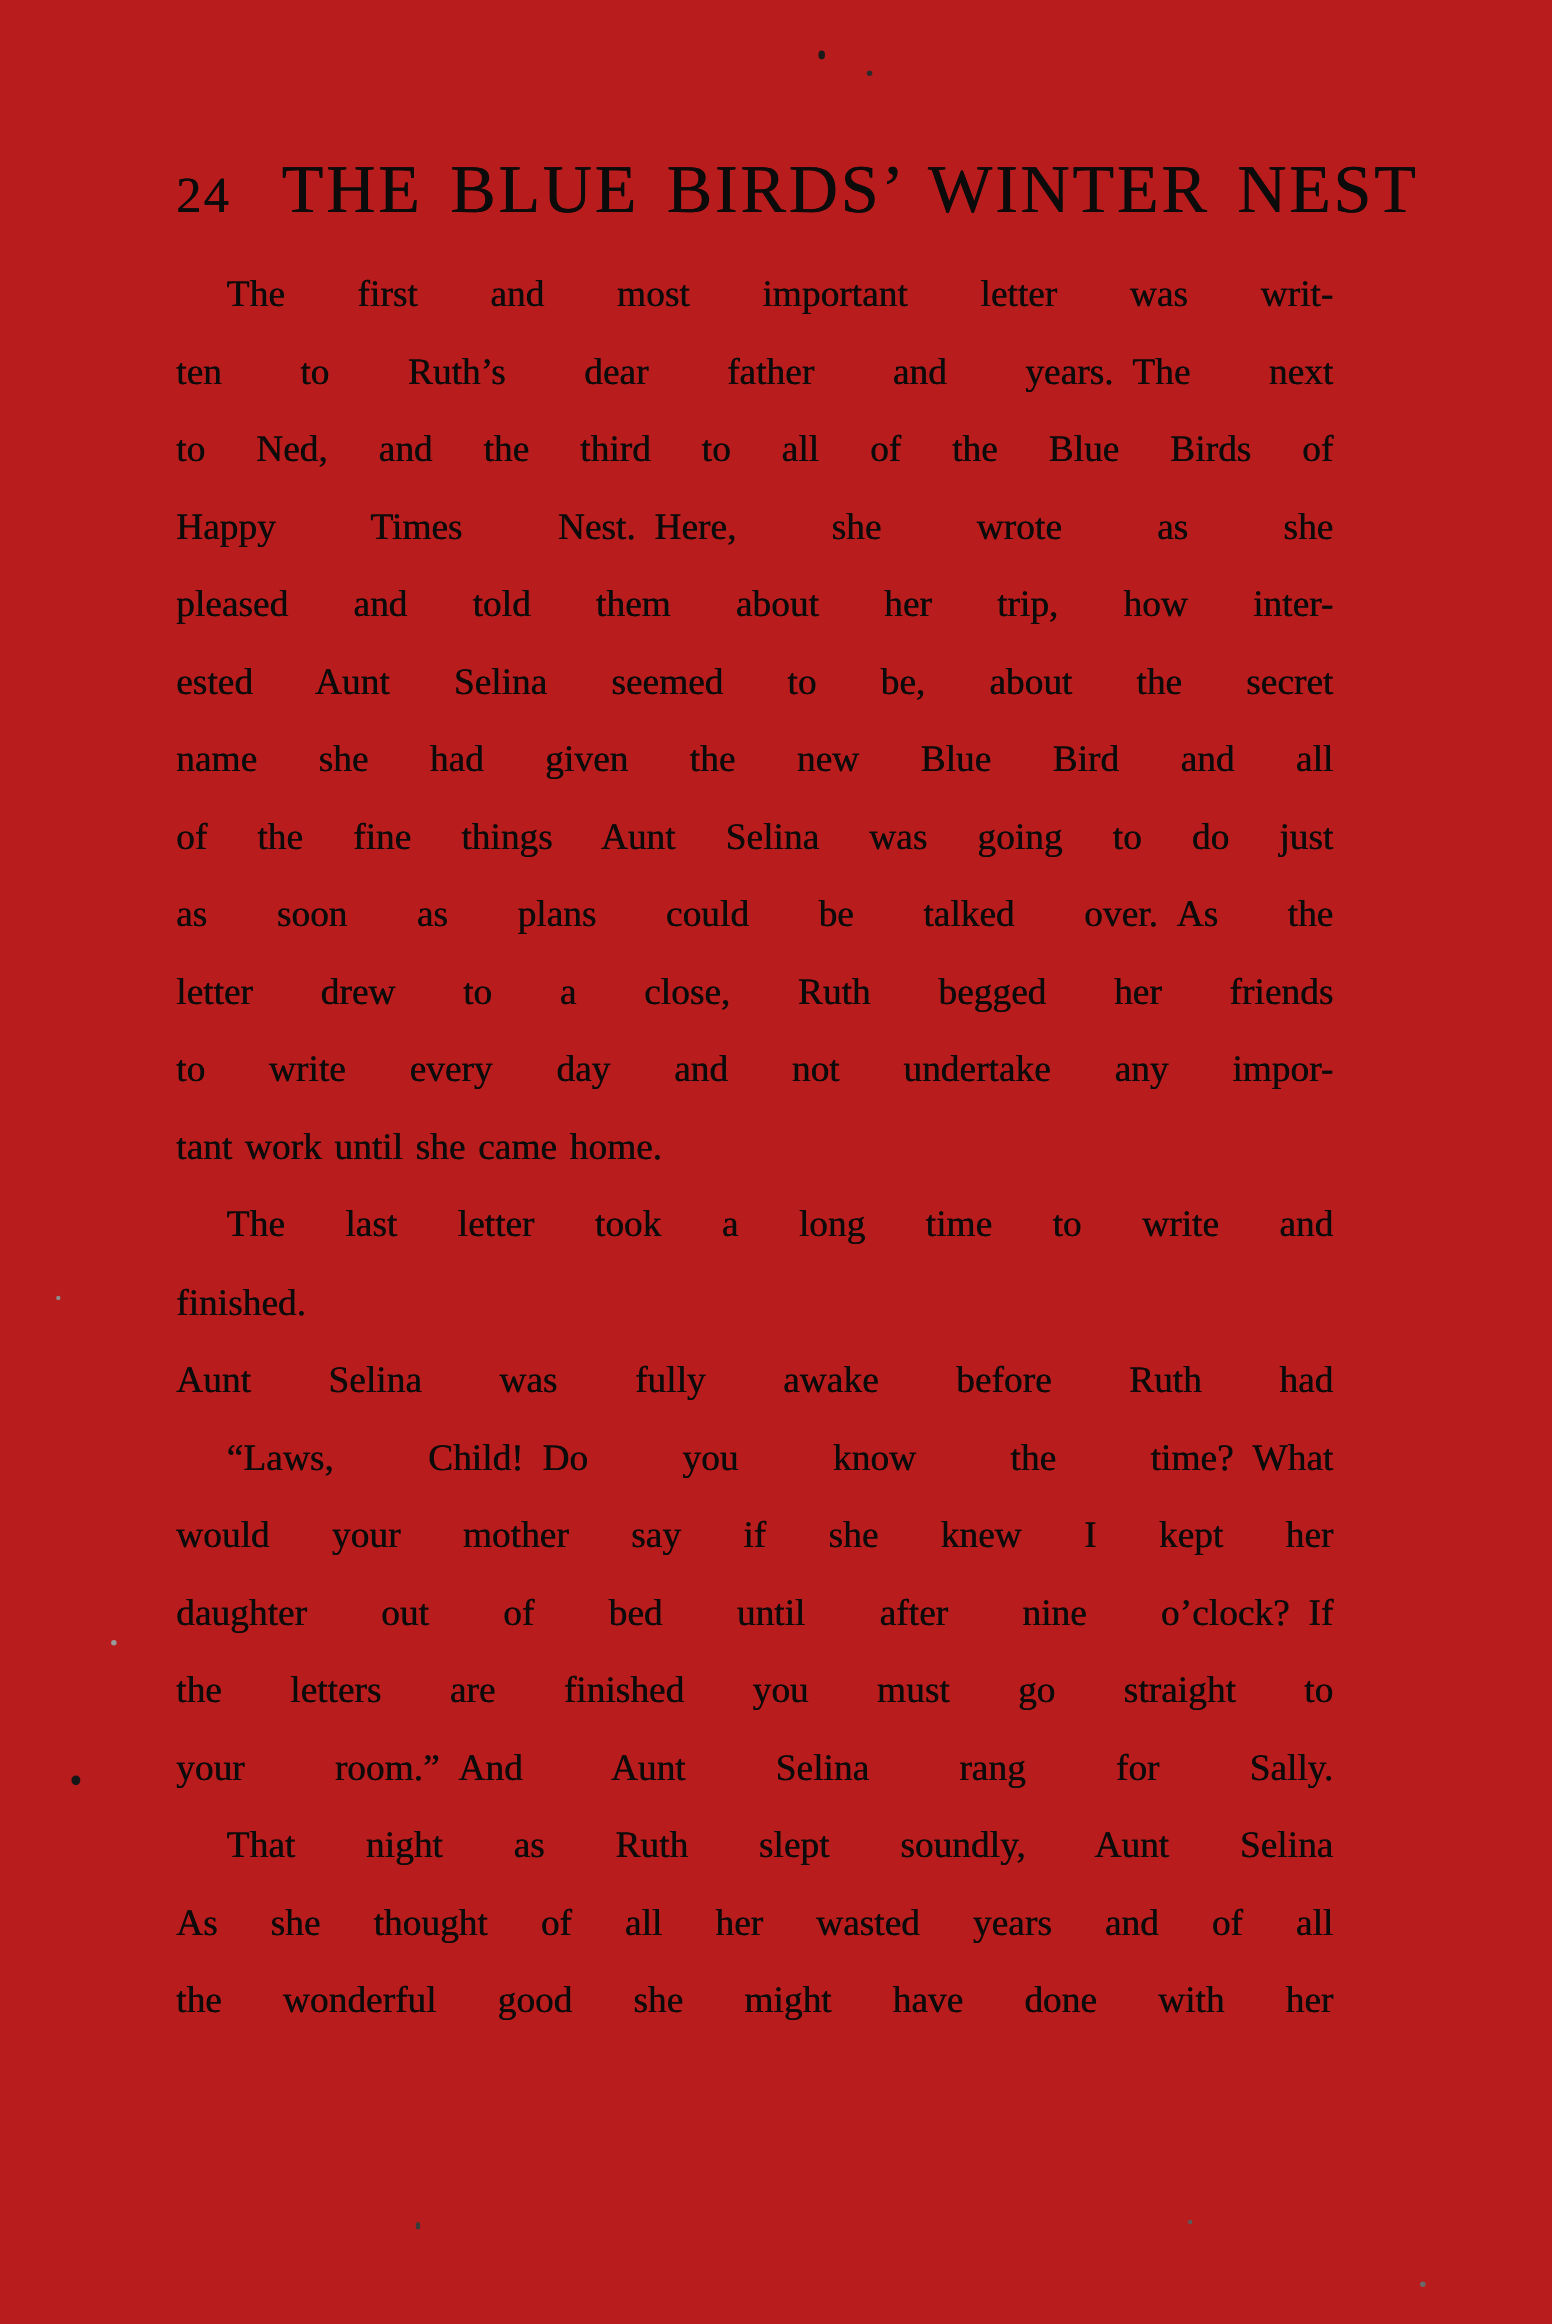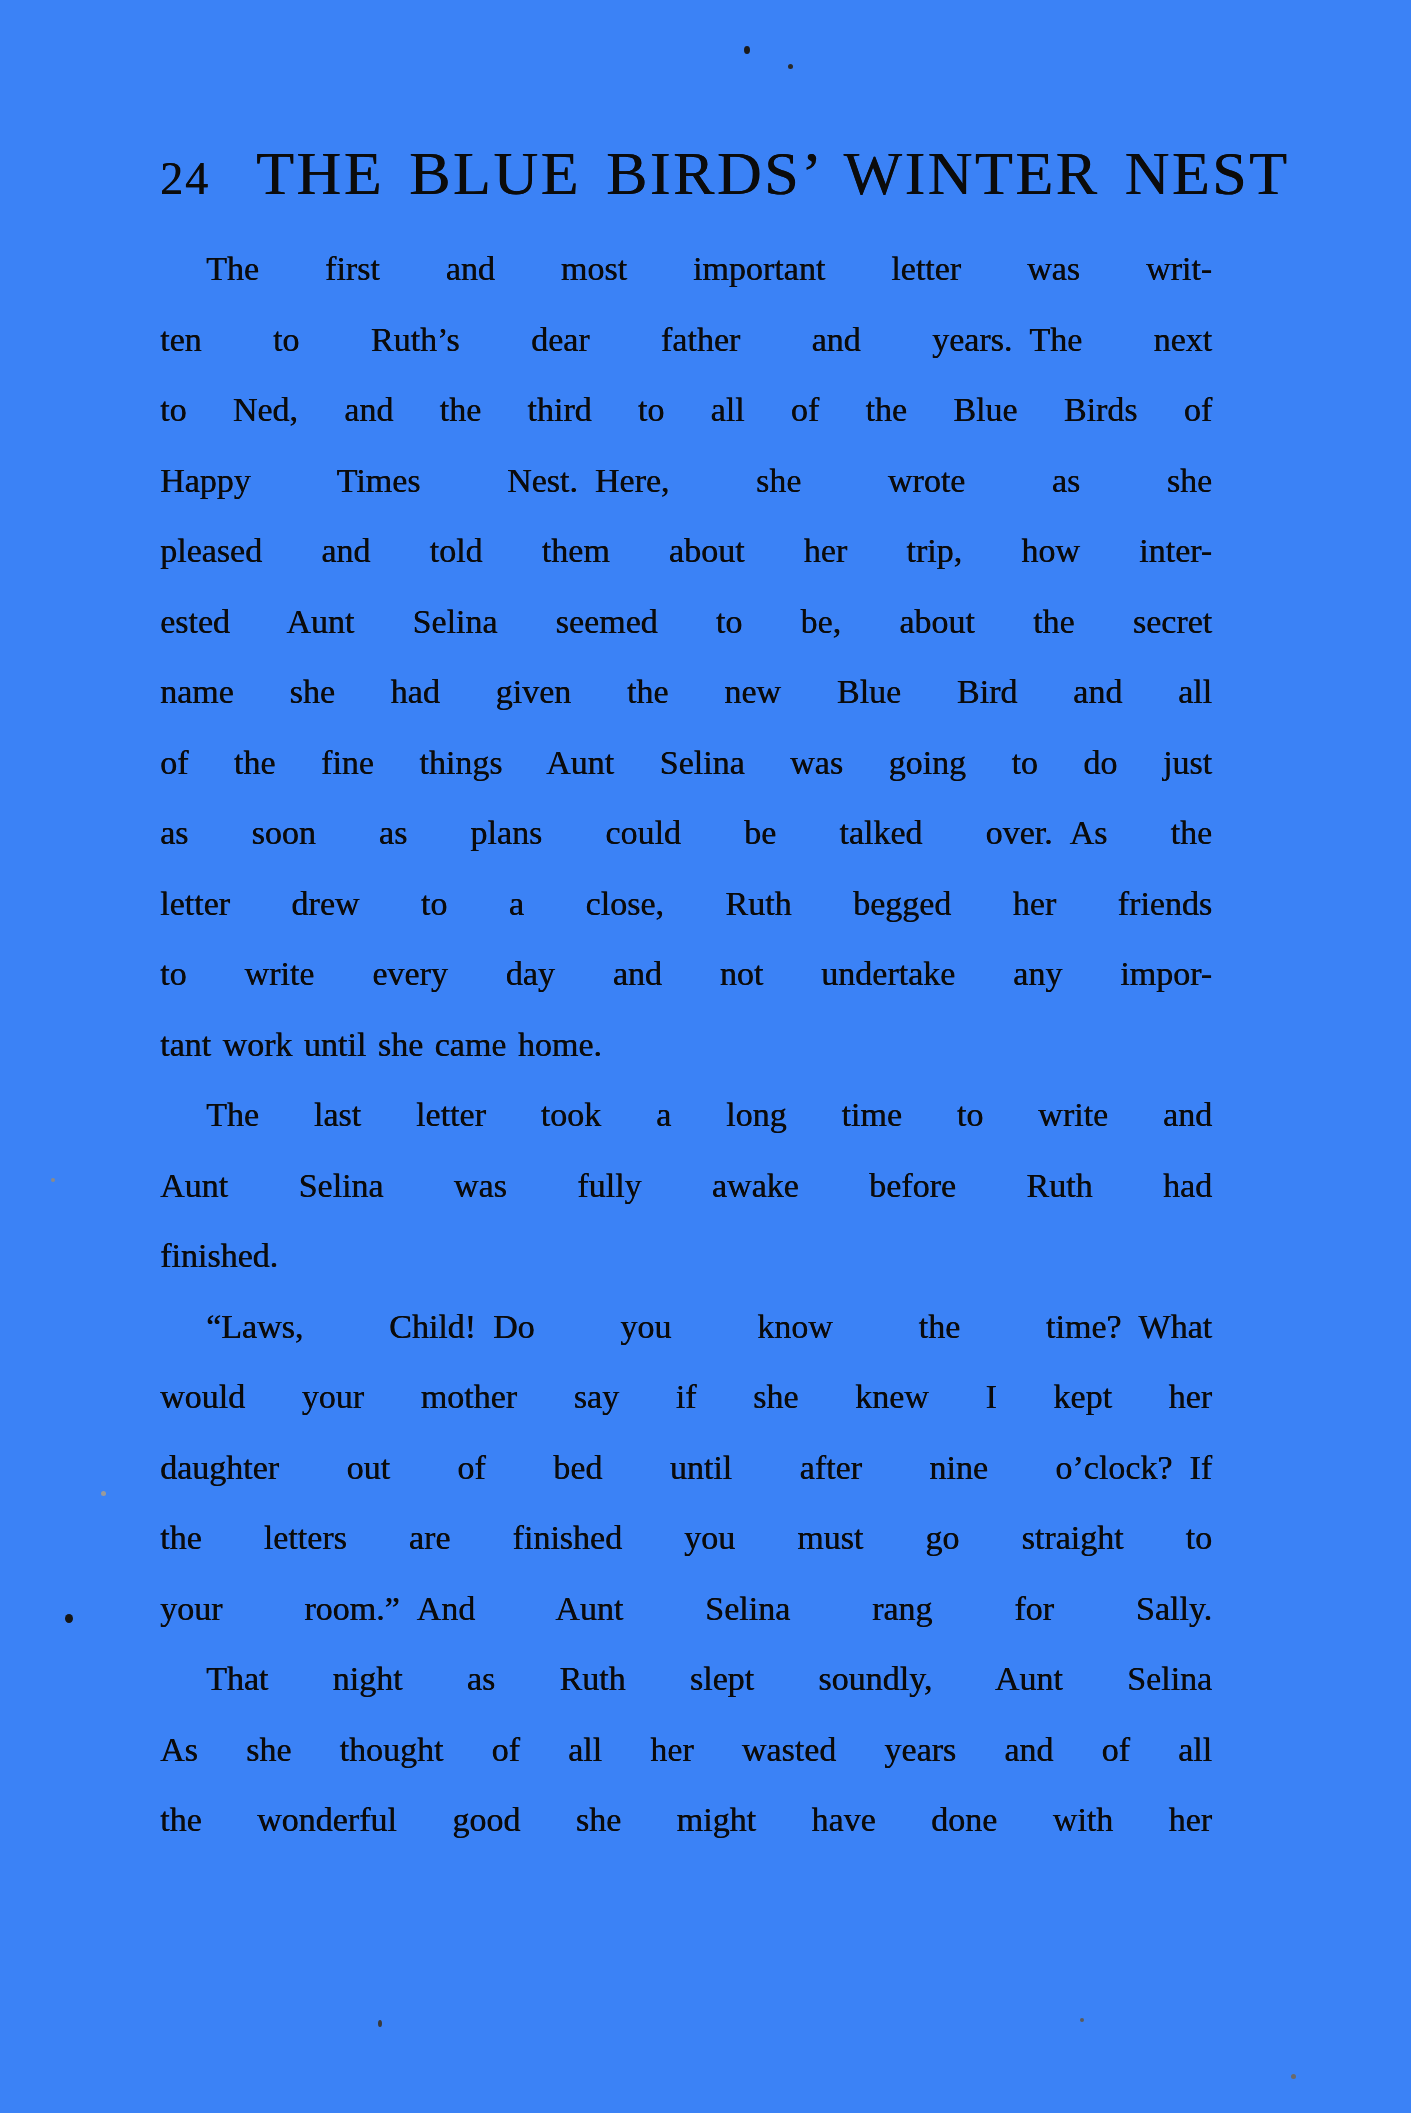"24" .page { background: #3b82f6 -> #b91c1c }
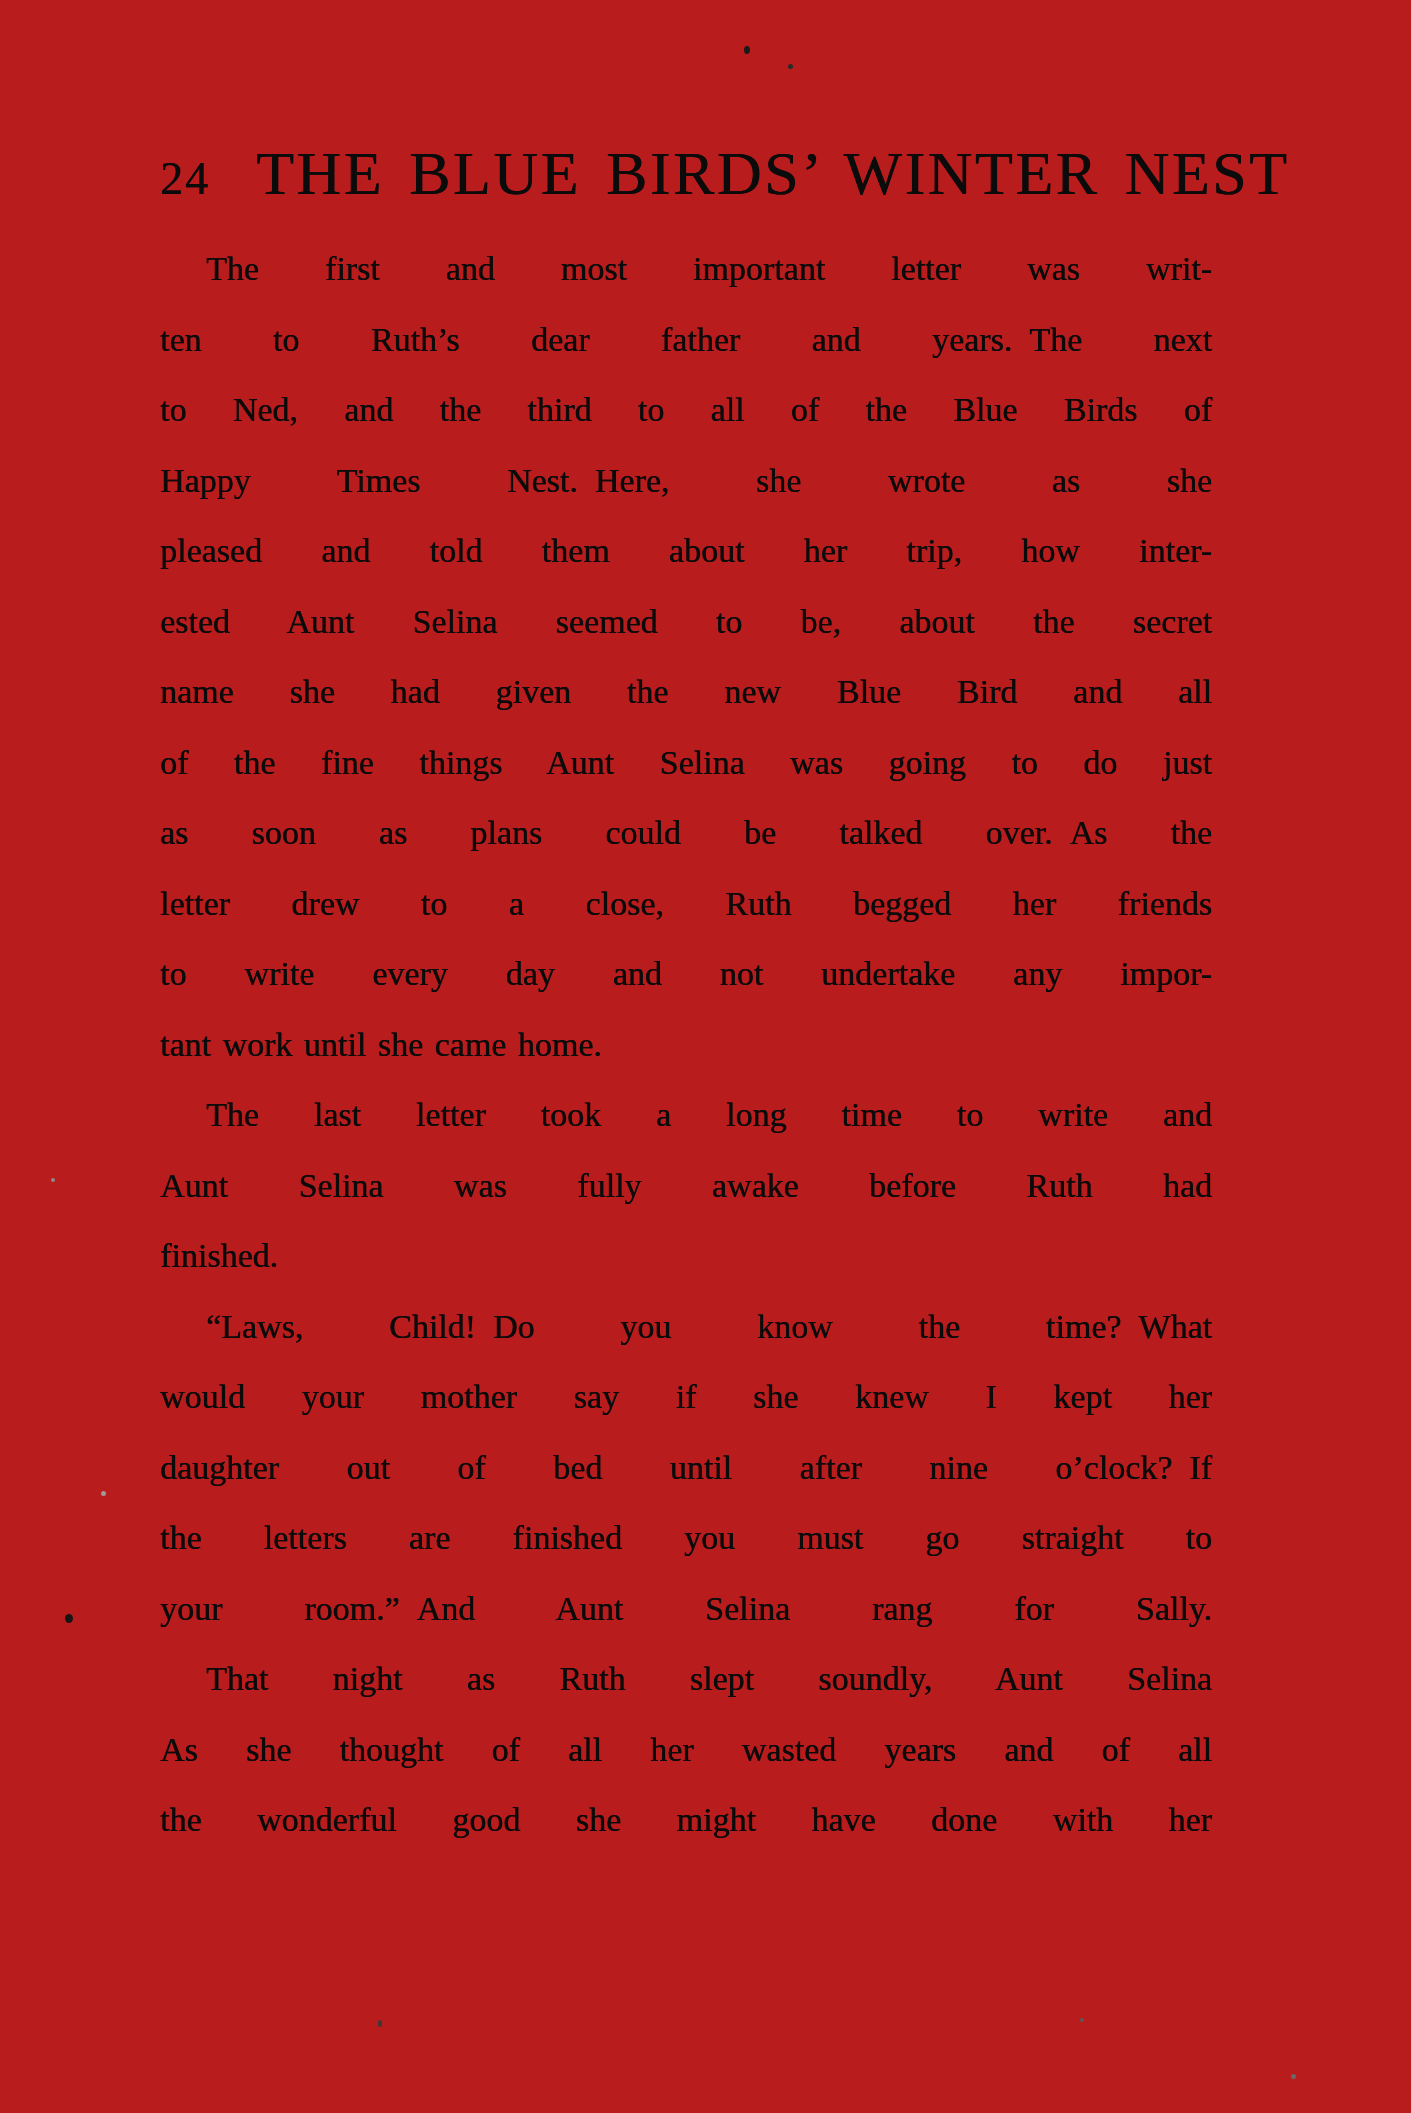"Aunt Selina was fully awake" div.line { order: before "finished." -> after "finished." }
